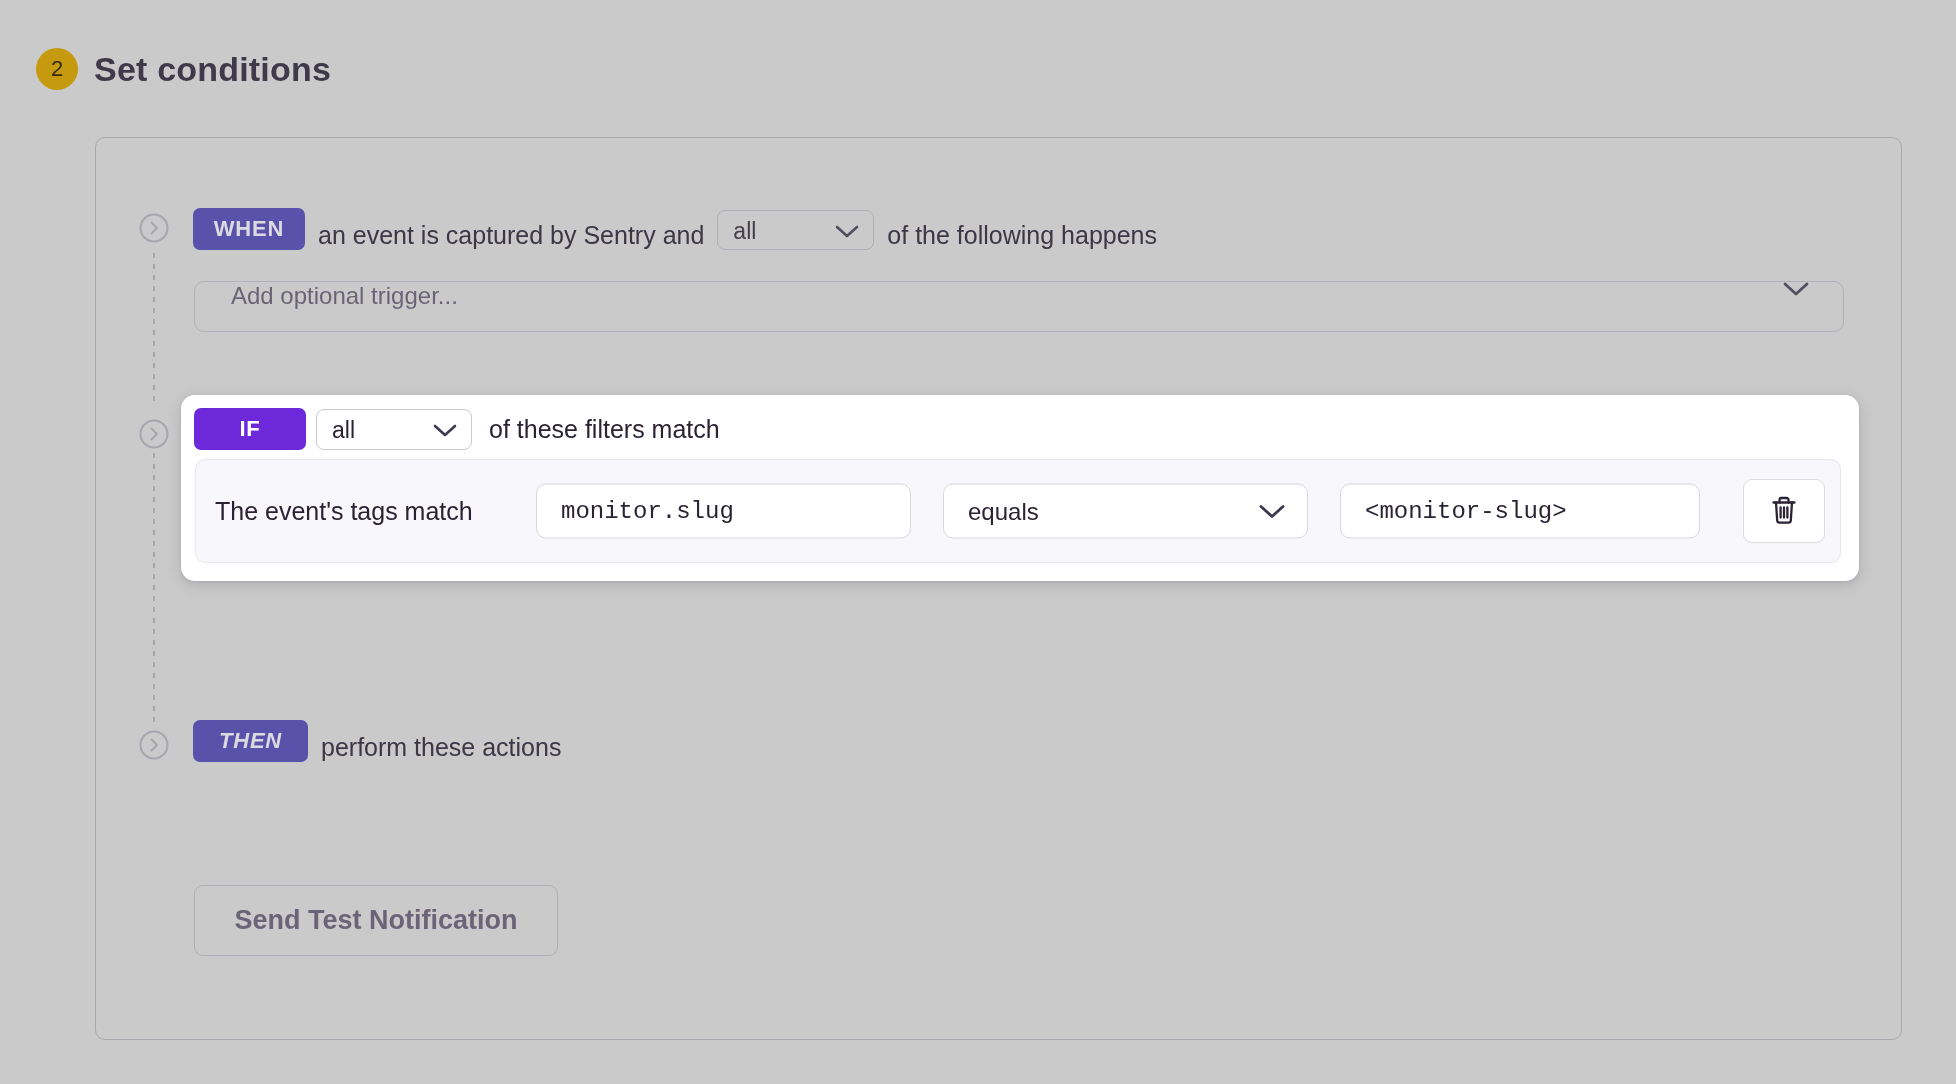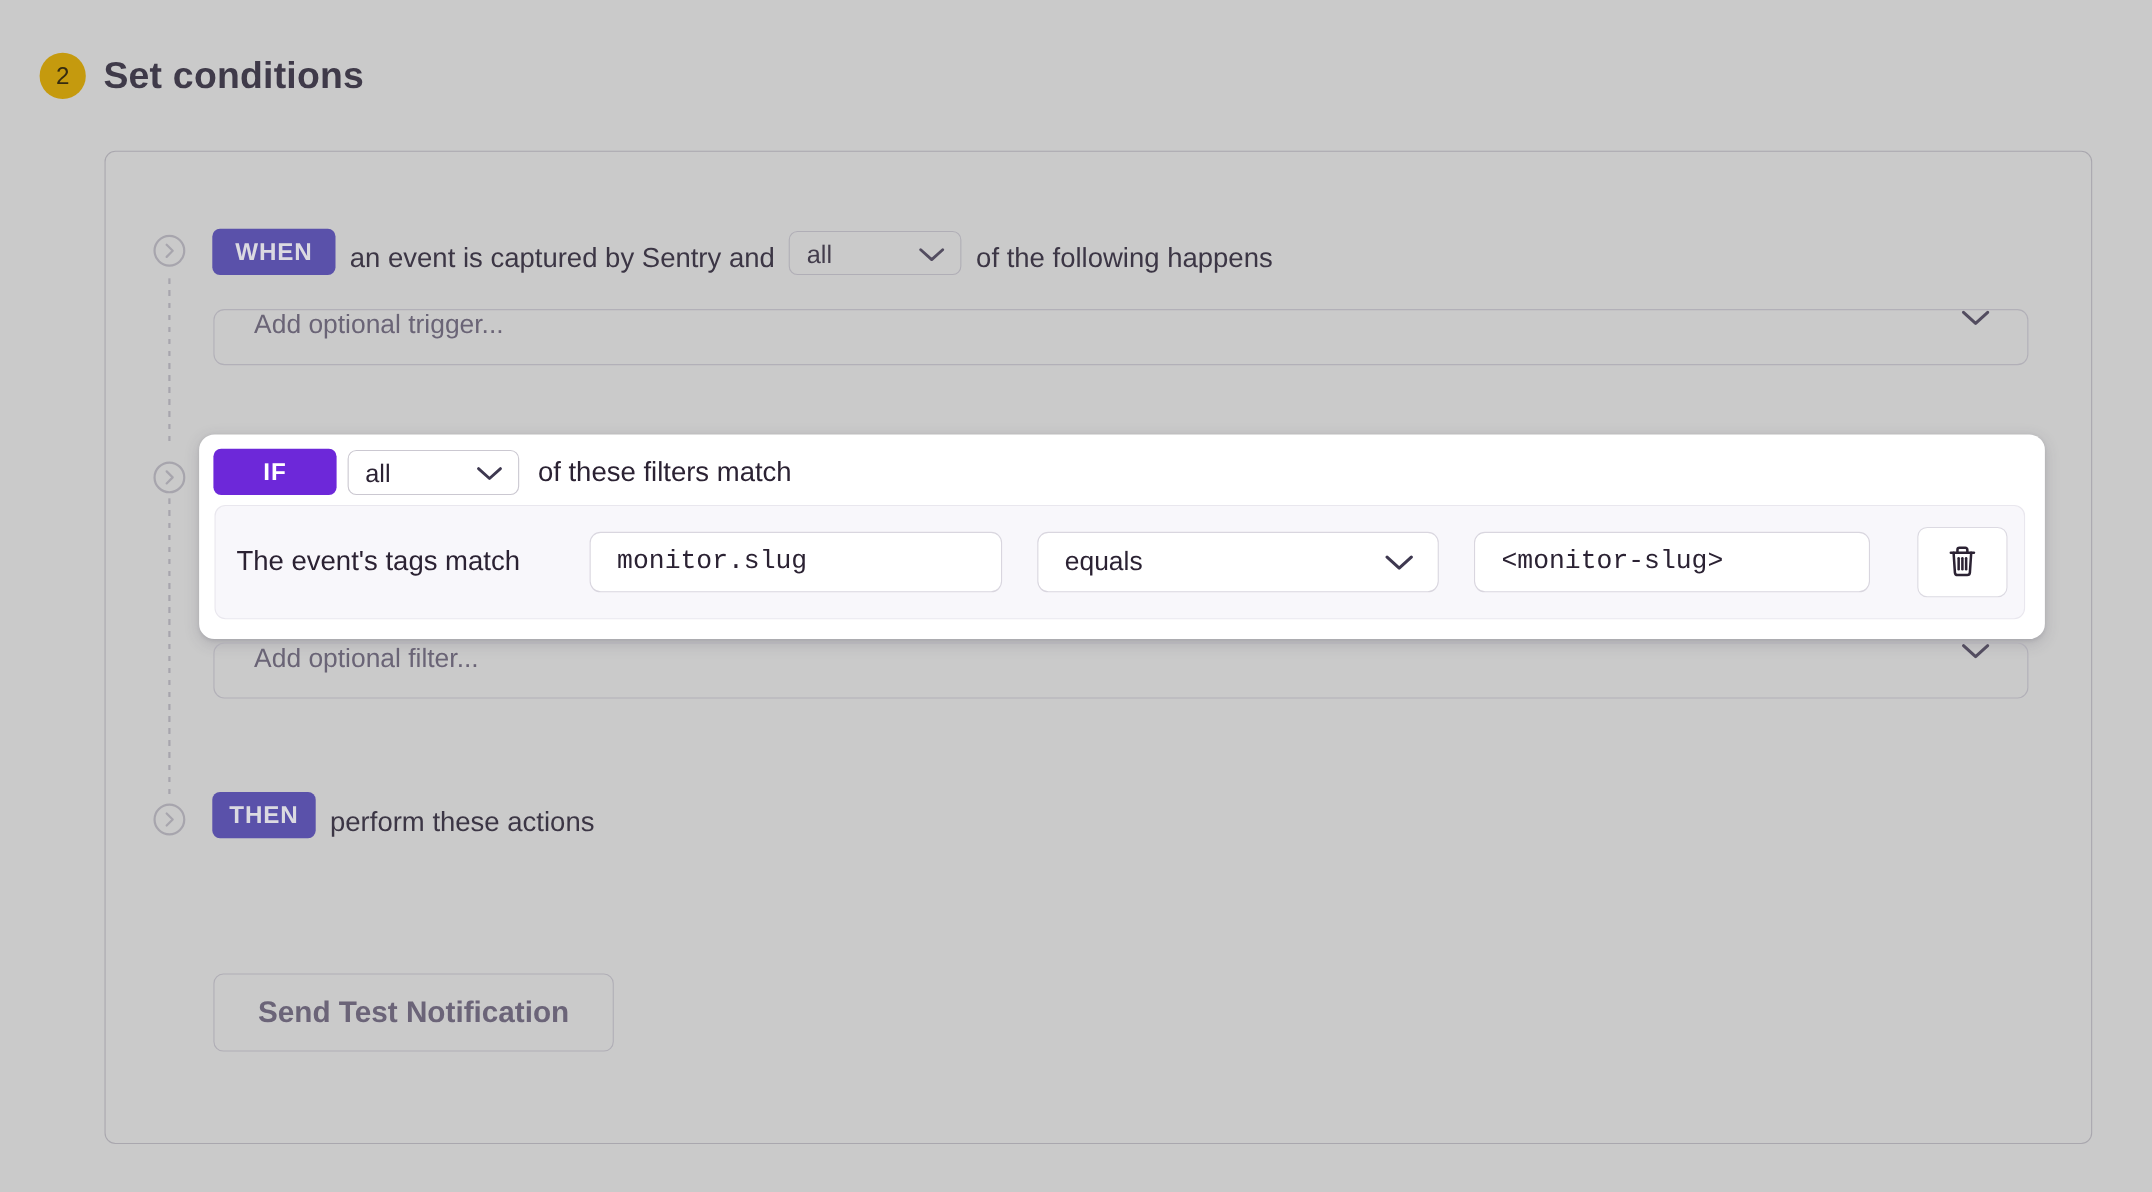"Add optional filter..." div.wide-select { html: <div> <span>Add optional filter...</span> <span> <svg> <path></path> </svg> </span> </div> -> none }
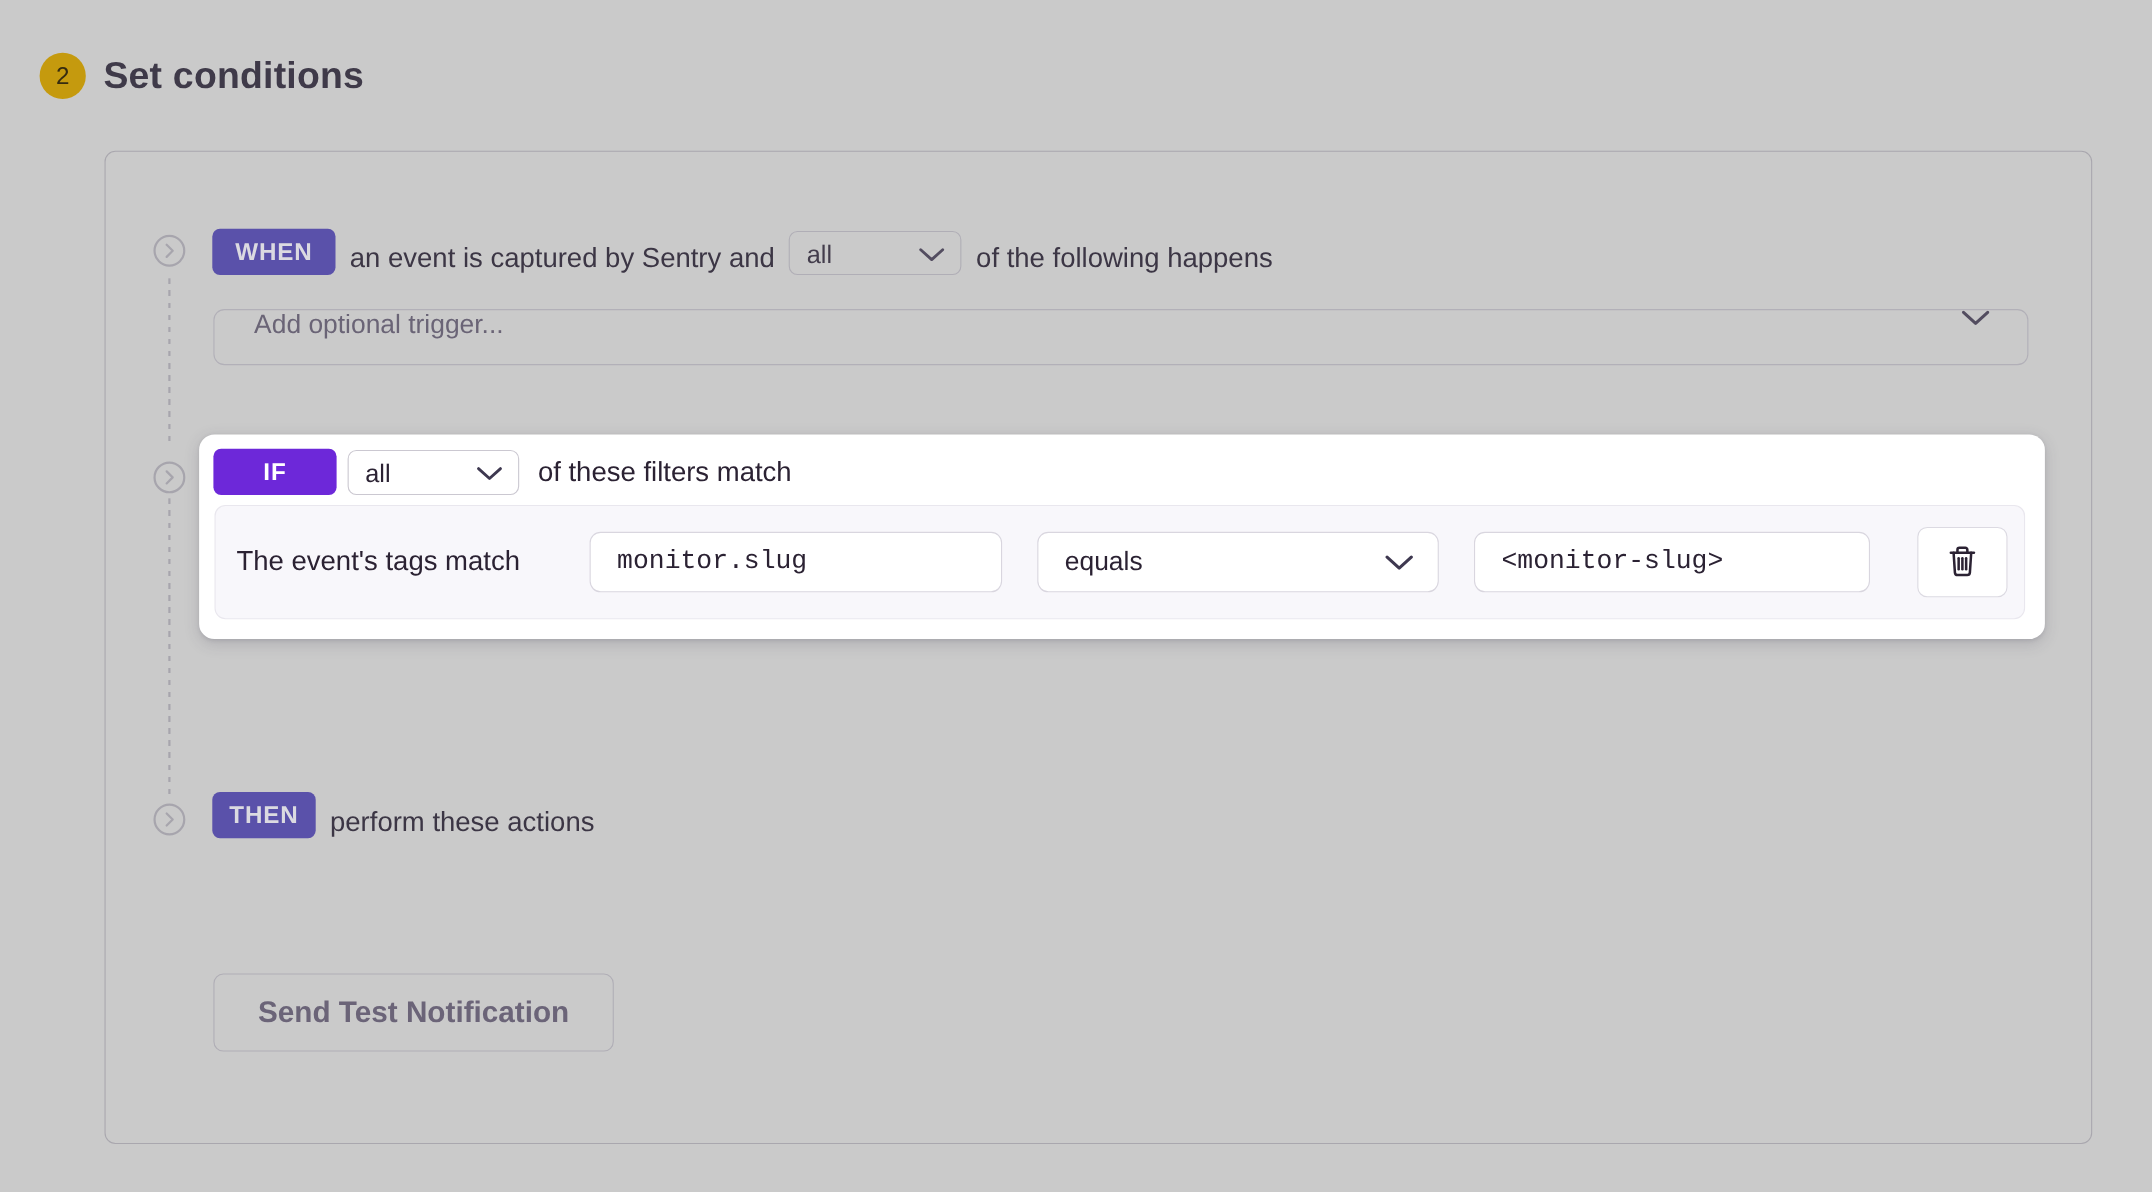"THEN" .badge.w-then { font-style: none -> italic; width: 94px -> 115px }
